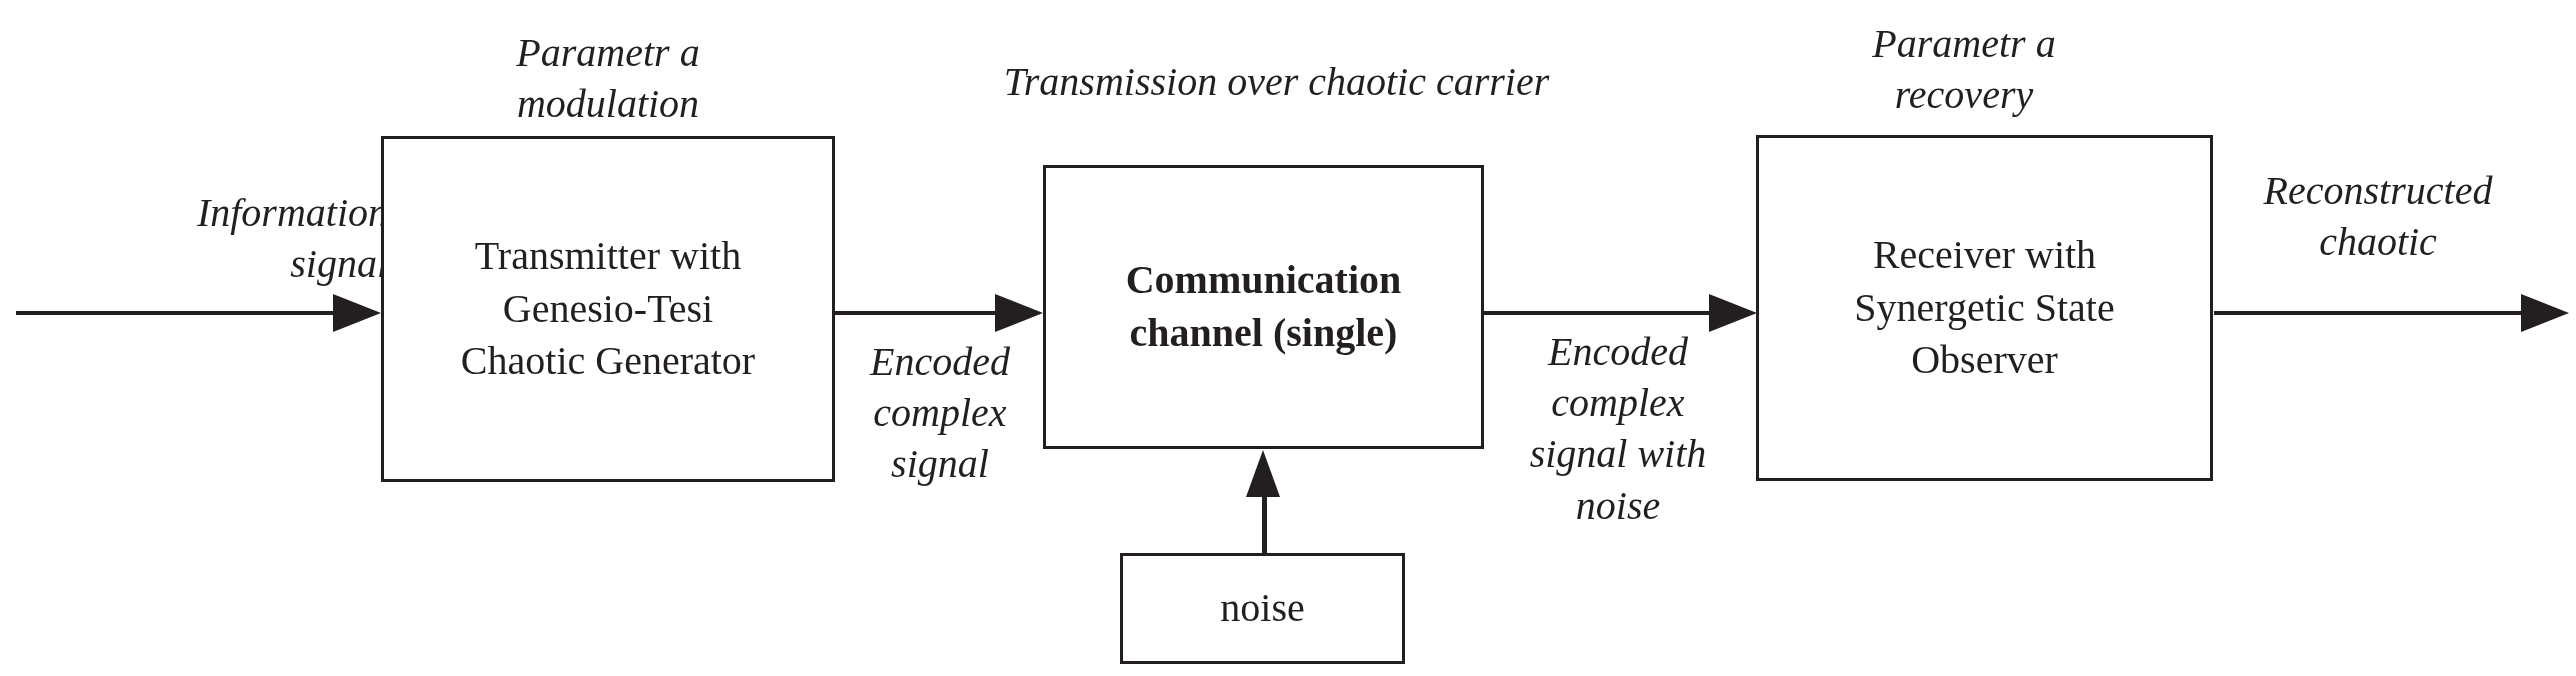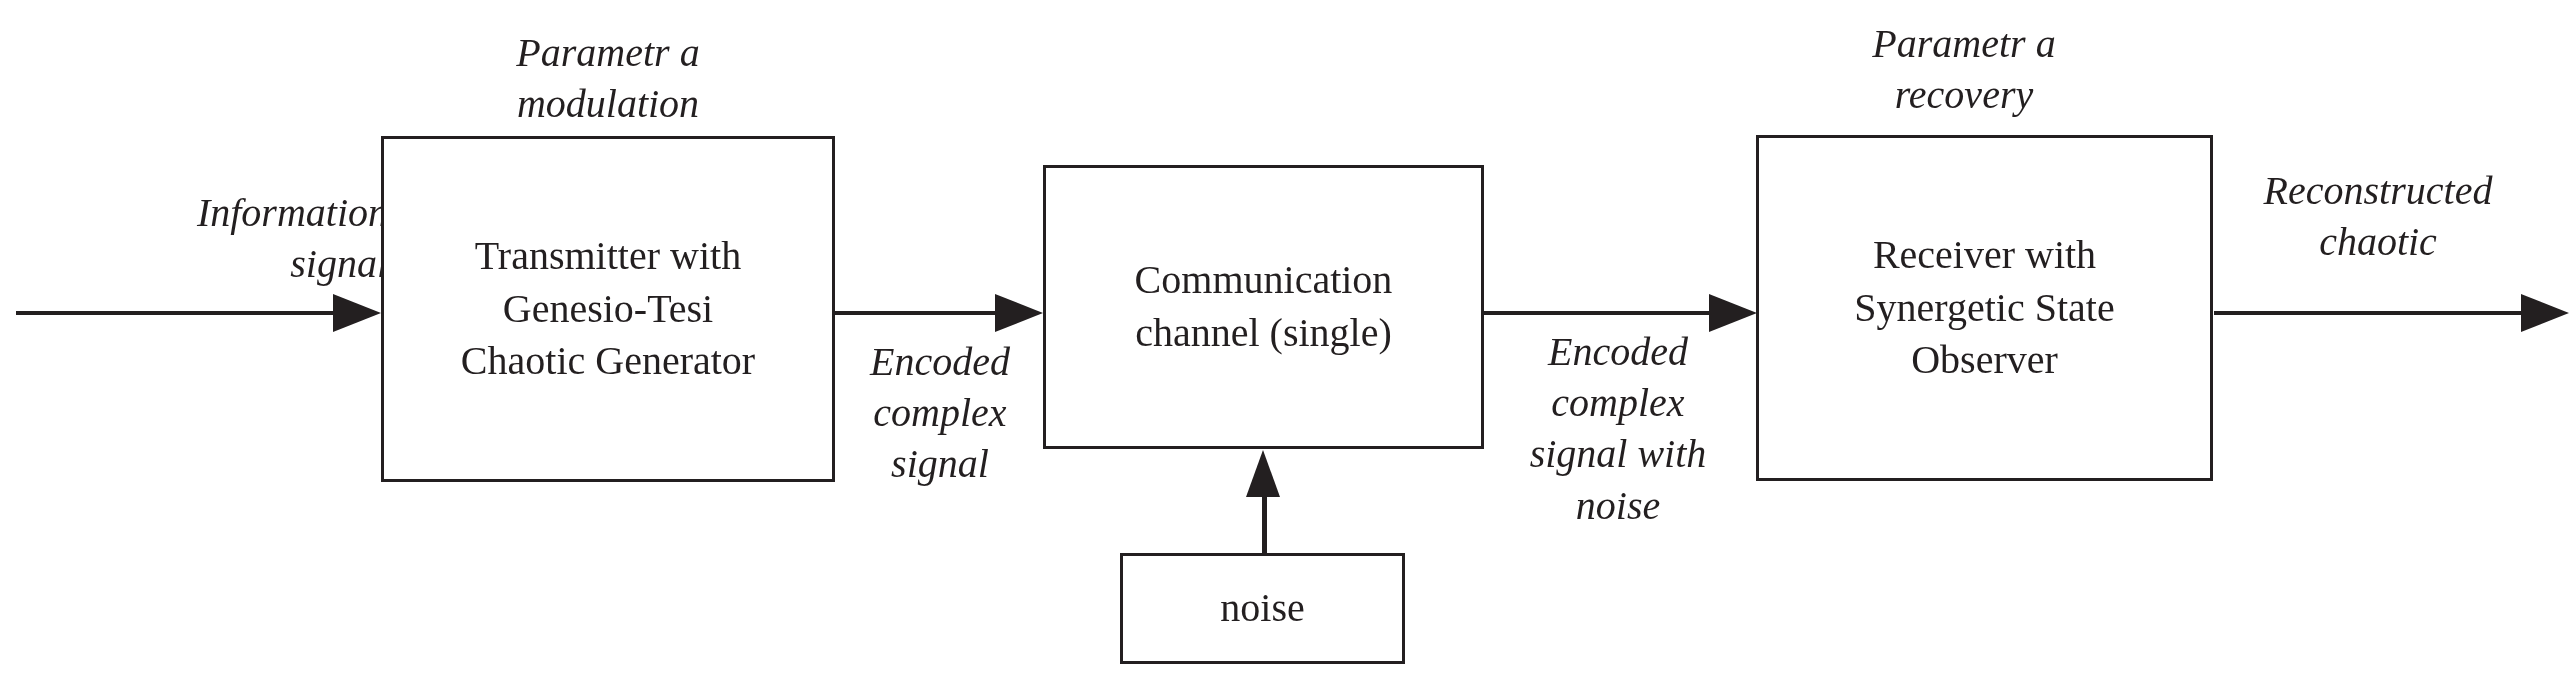"Transmission over chaotic carrier" div.annot { html: none -> <div>Transmission over chaotic carrier</div> }
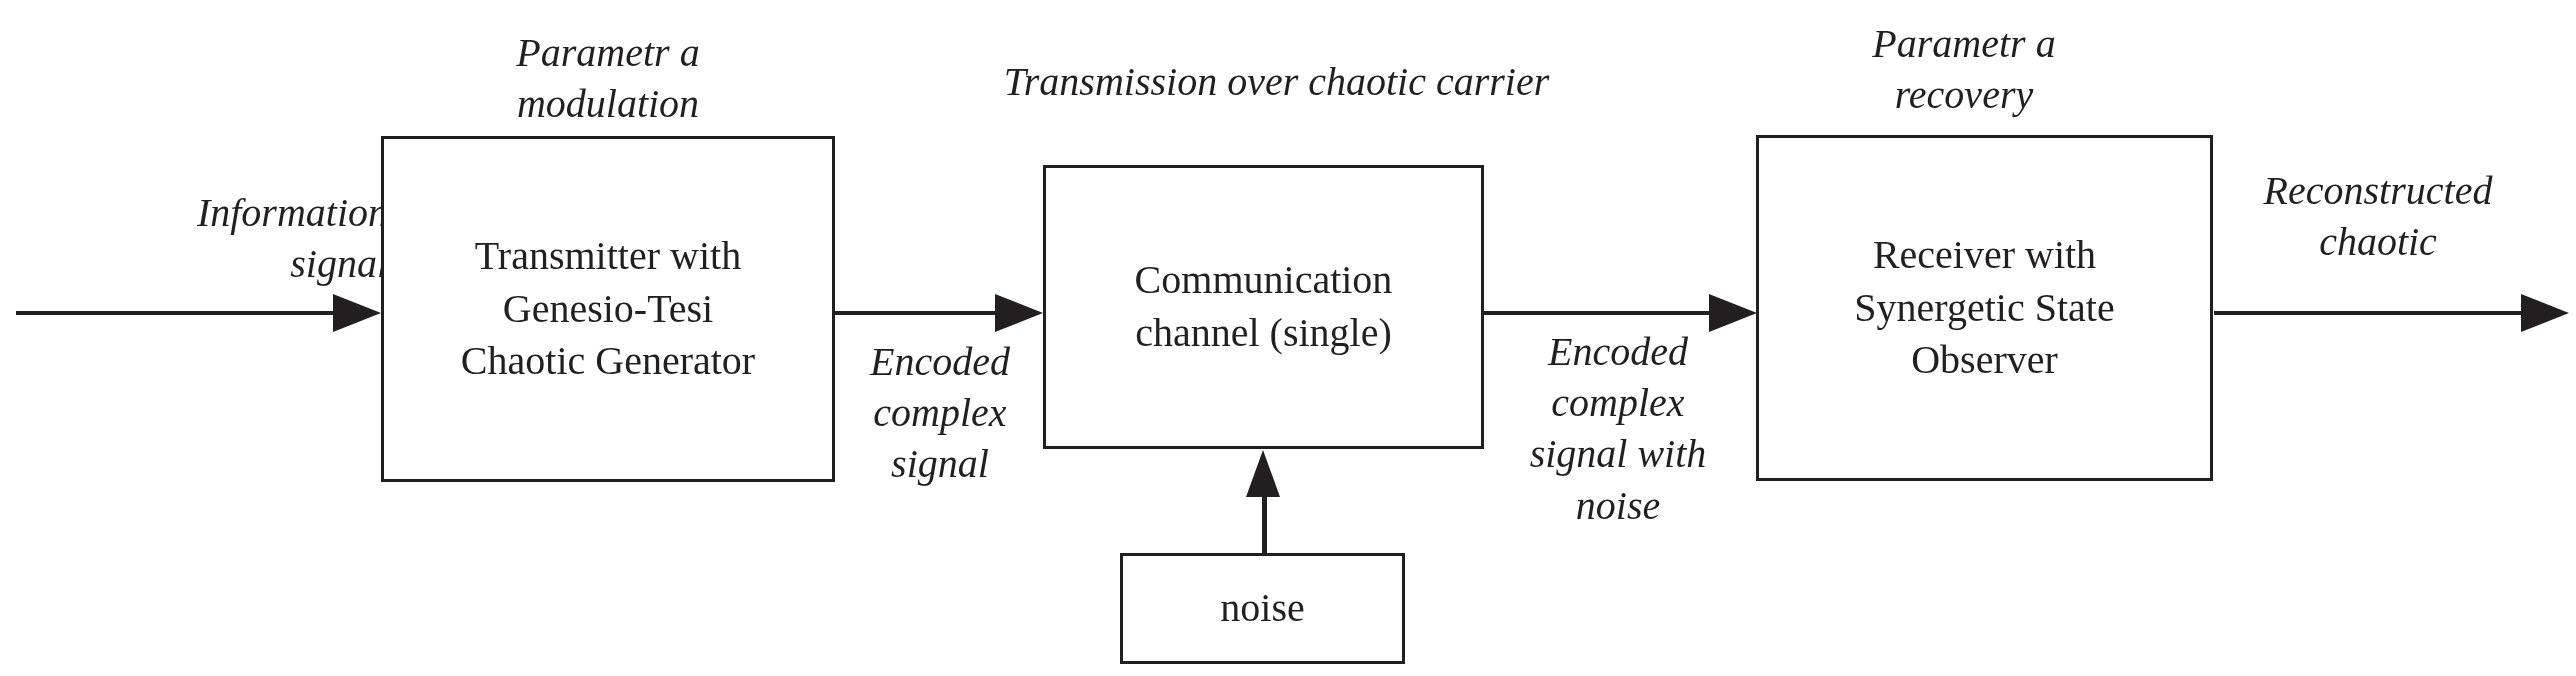"Communication" div.box { font-weight: none -> bold }
